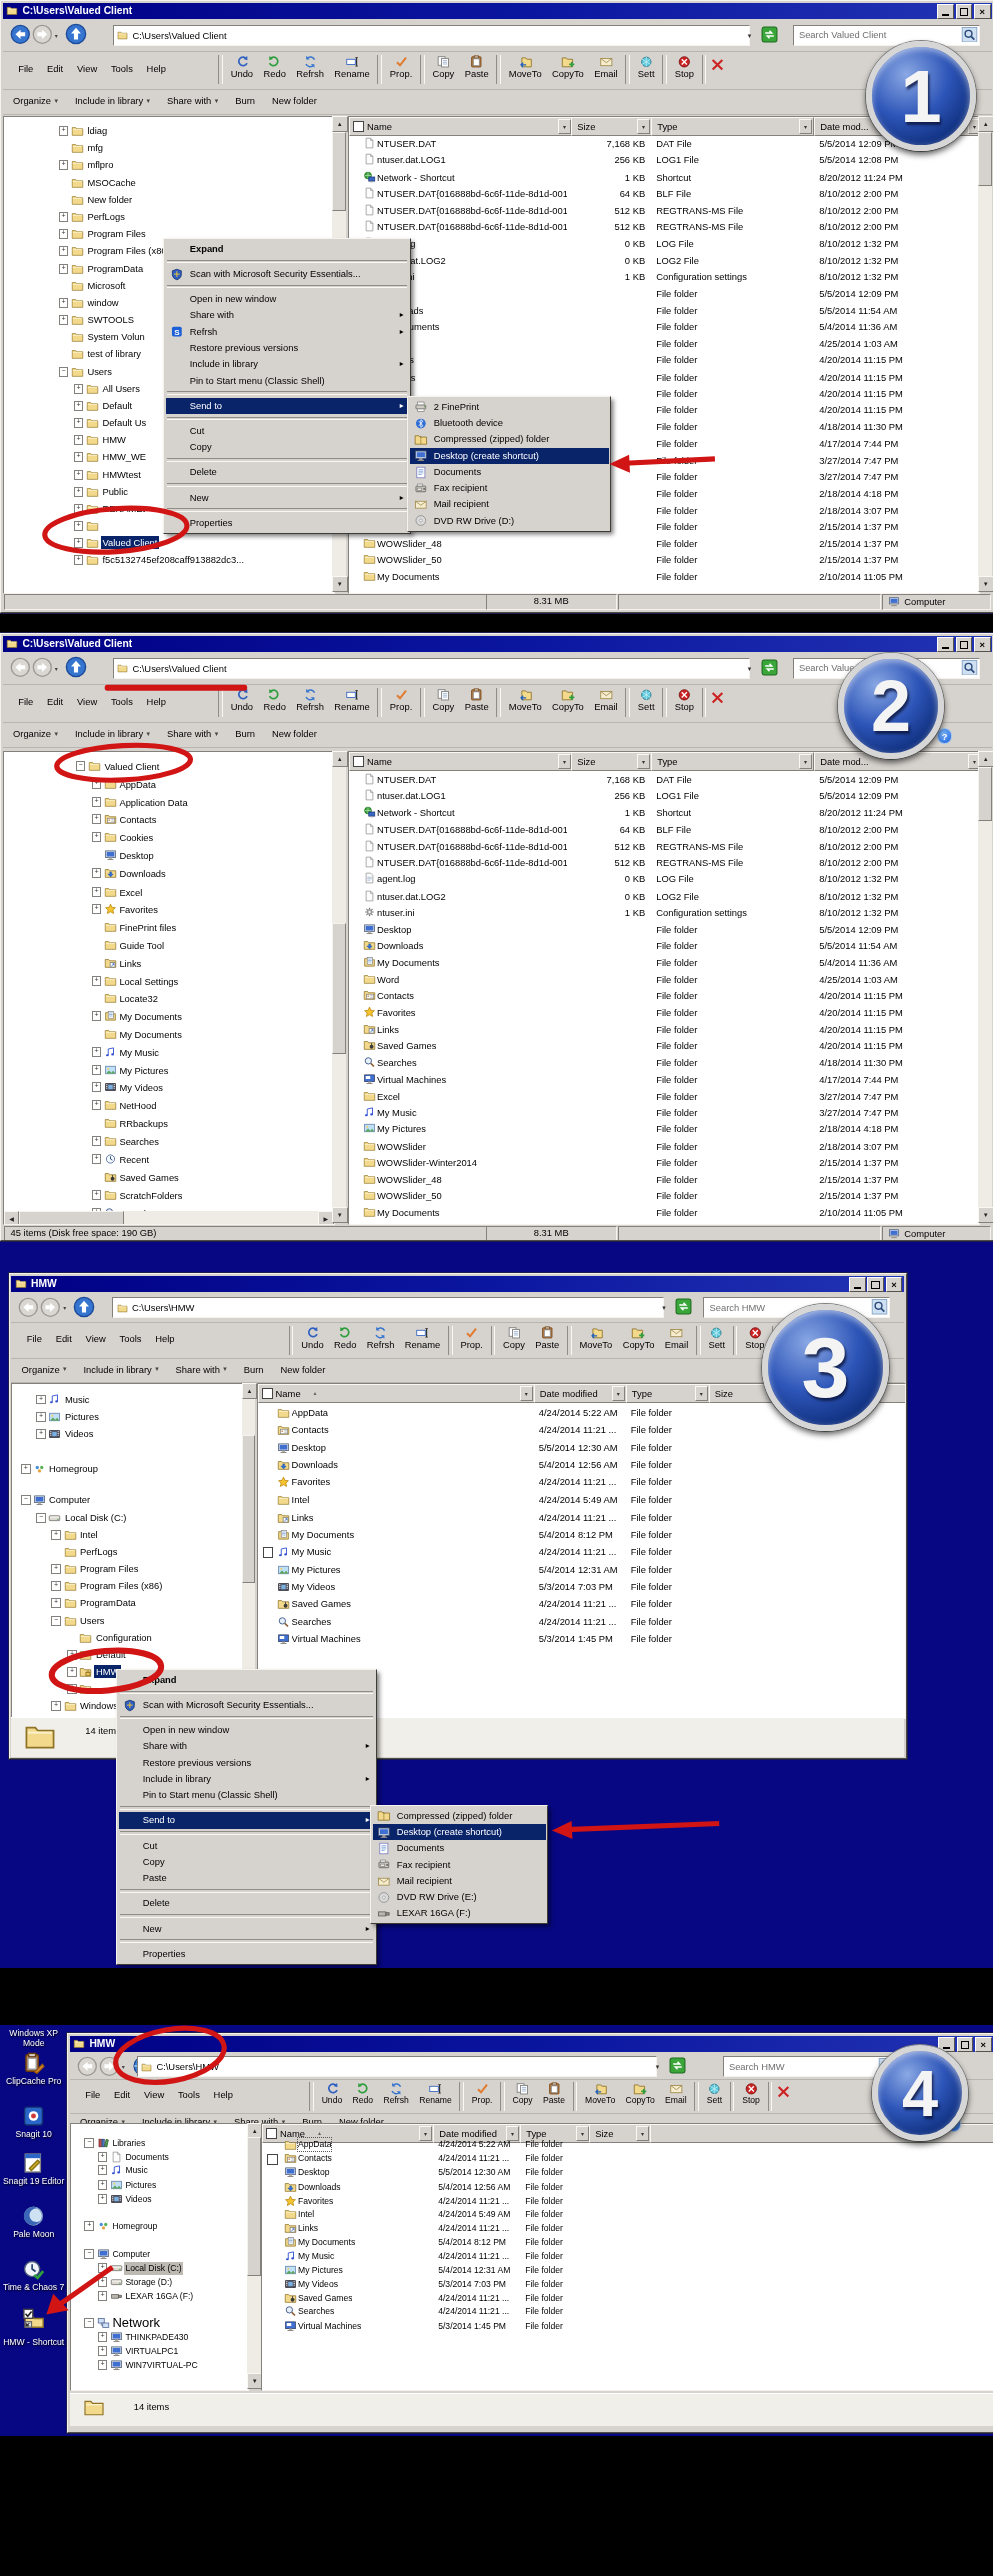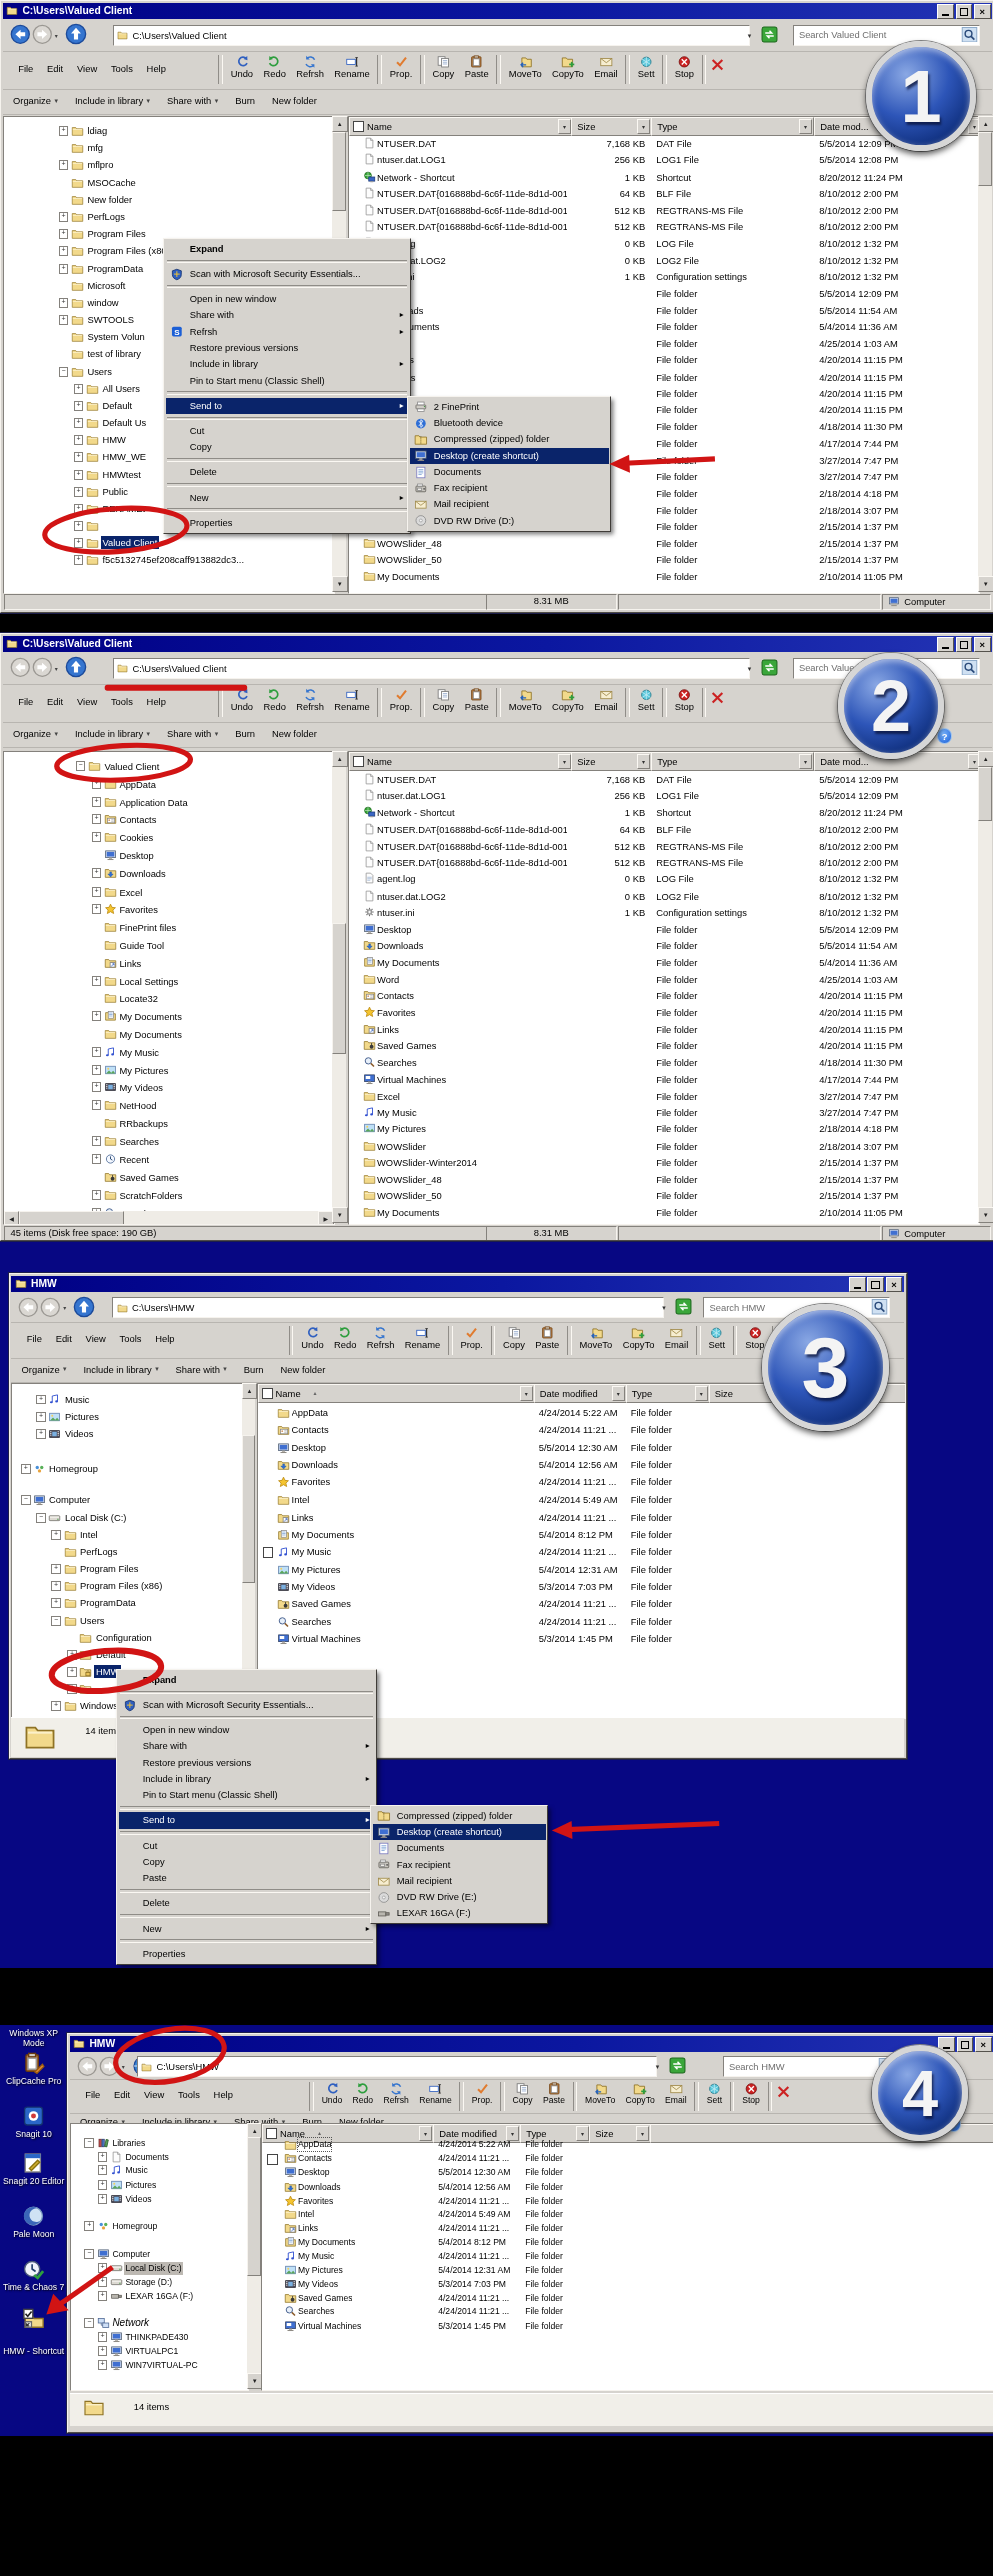"Snagit 20 Editor" div { text: 20 -> 19 }
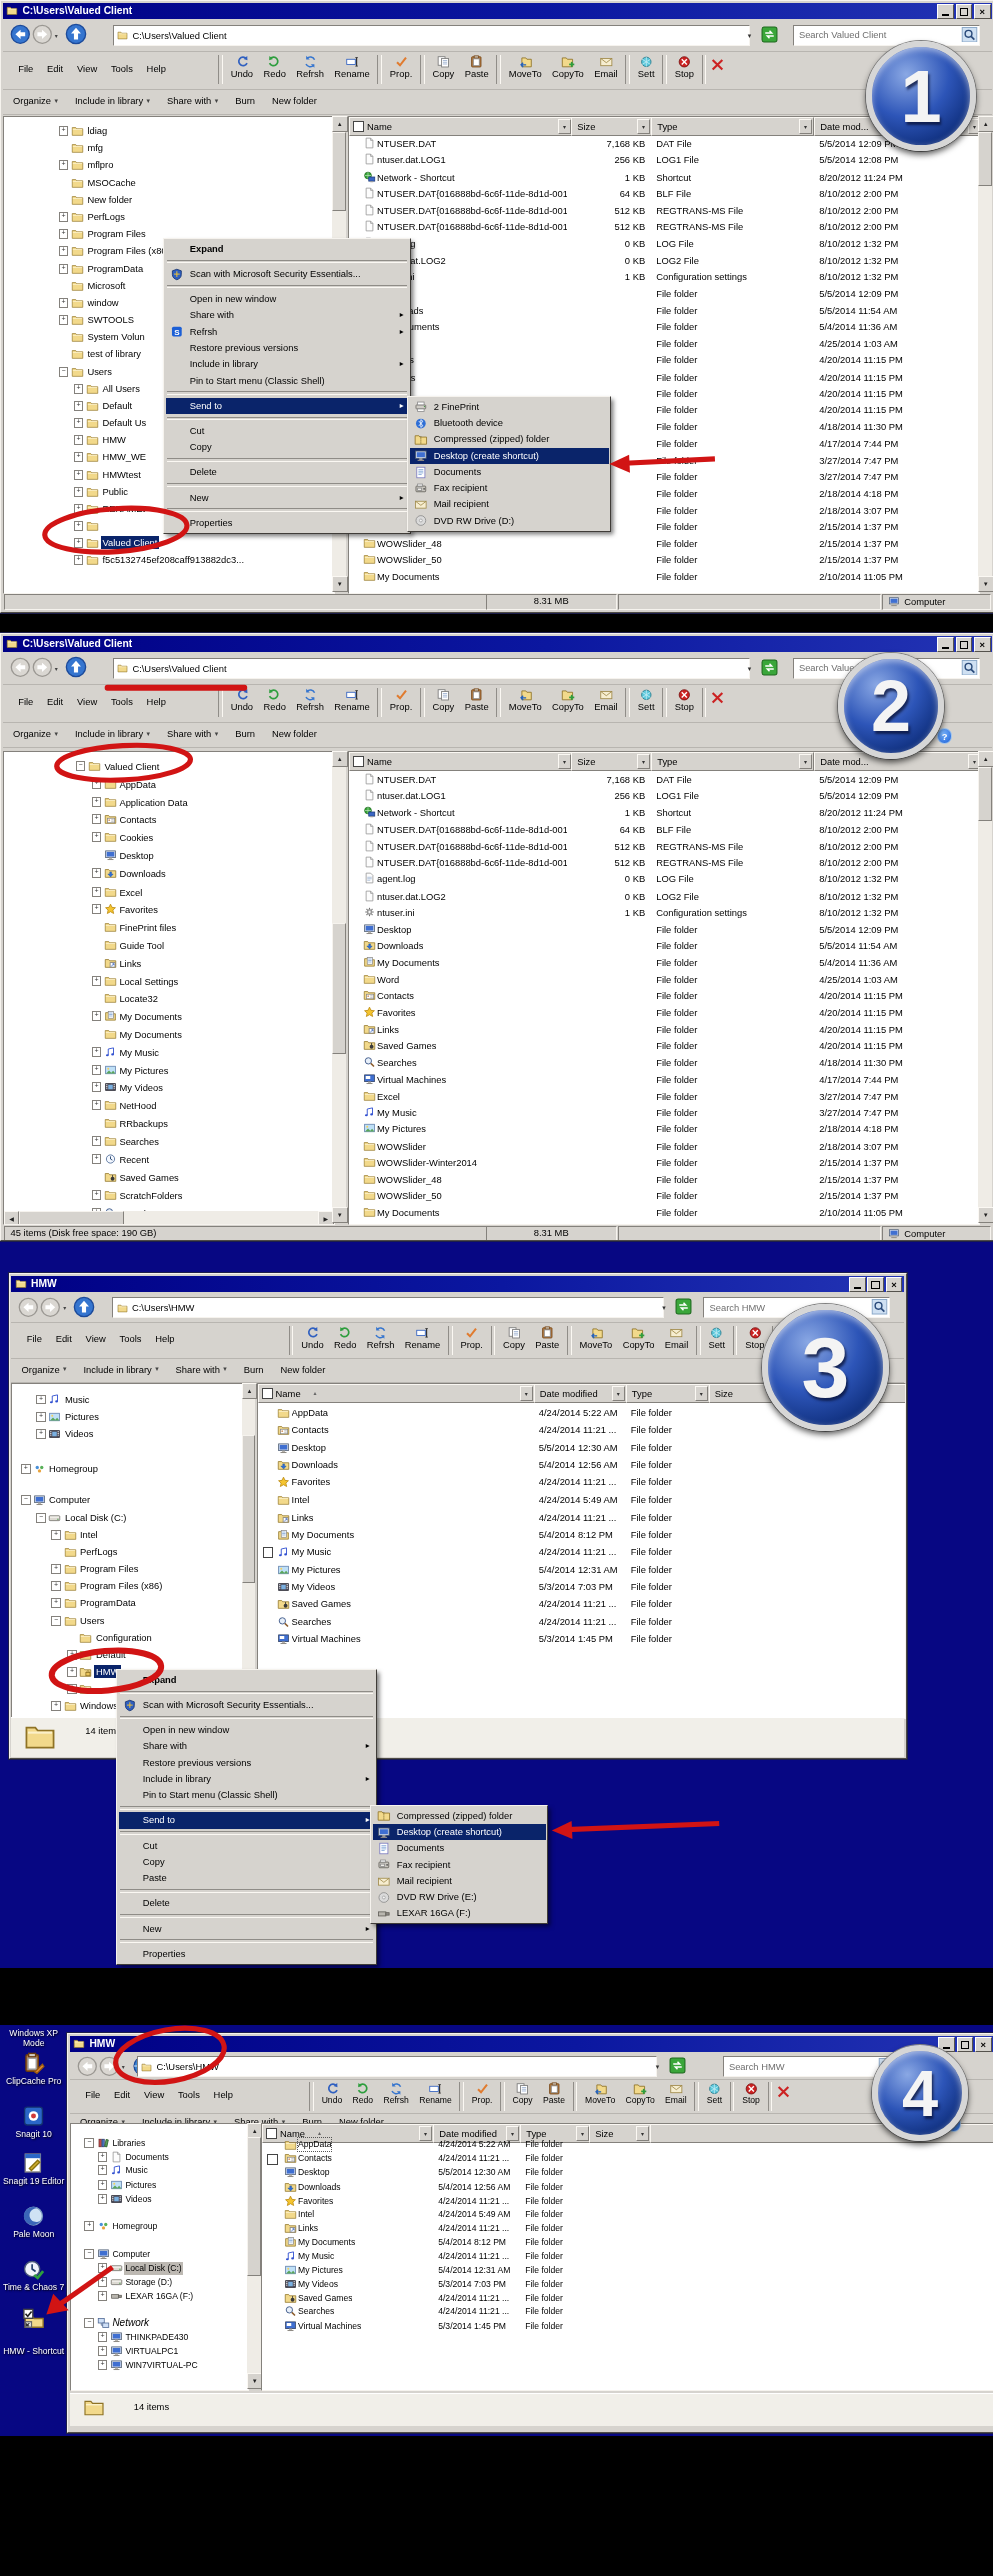"Network" div.treelabel { font-size: 10px -> 13px; font-style: italic -> none }
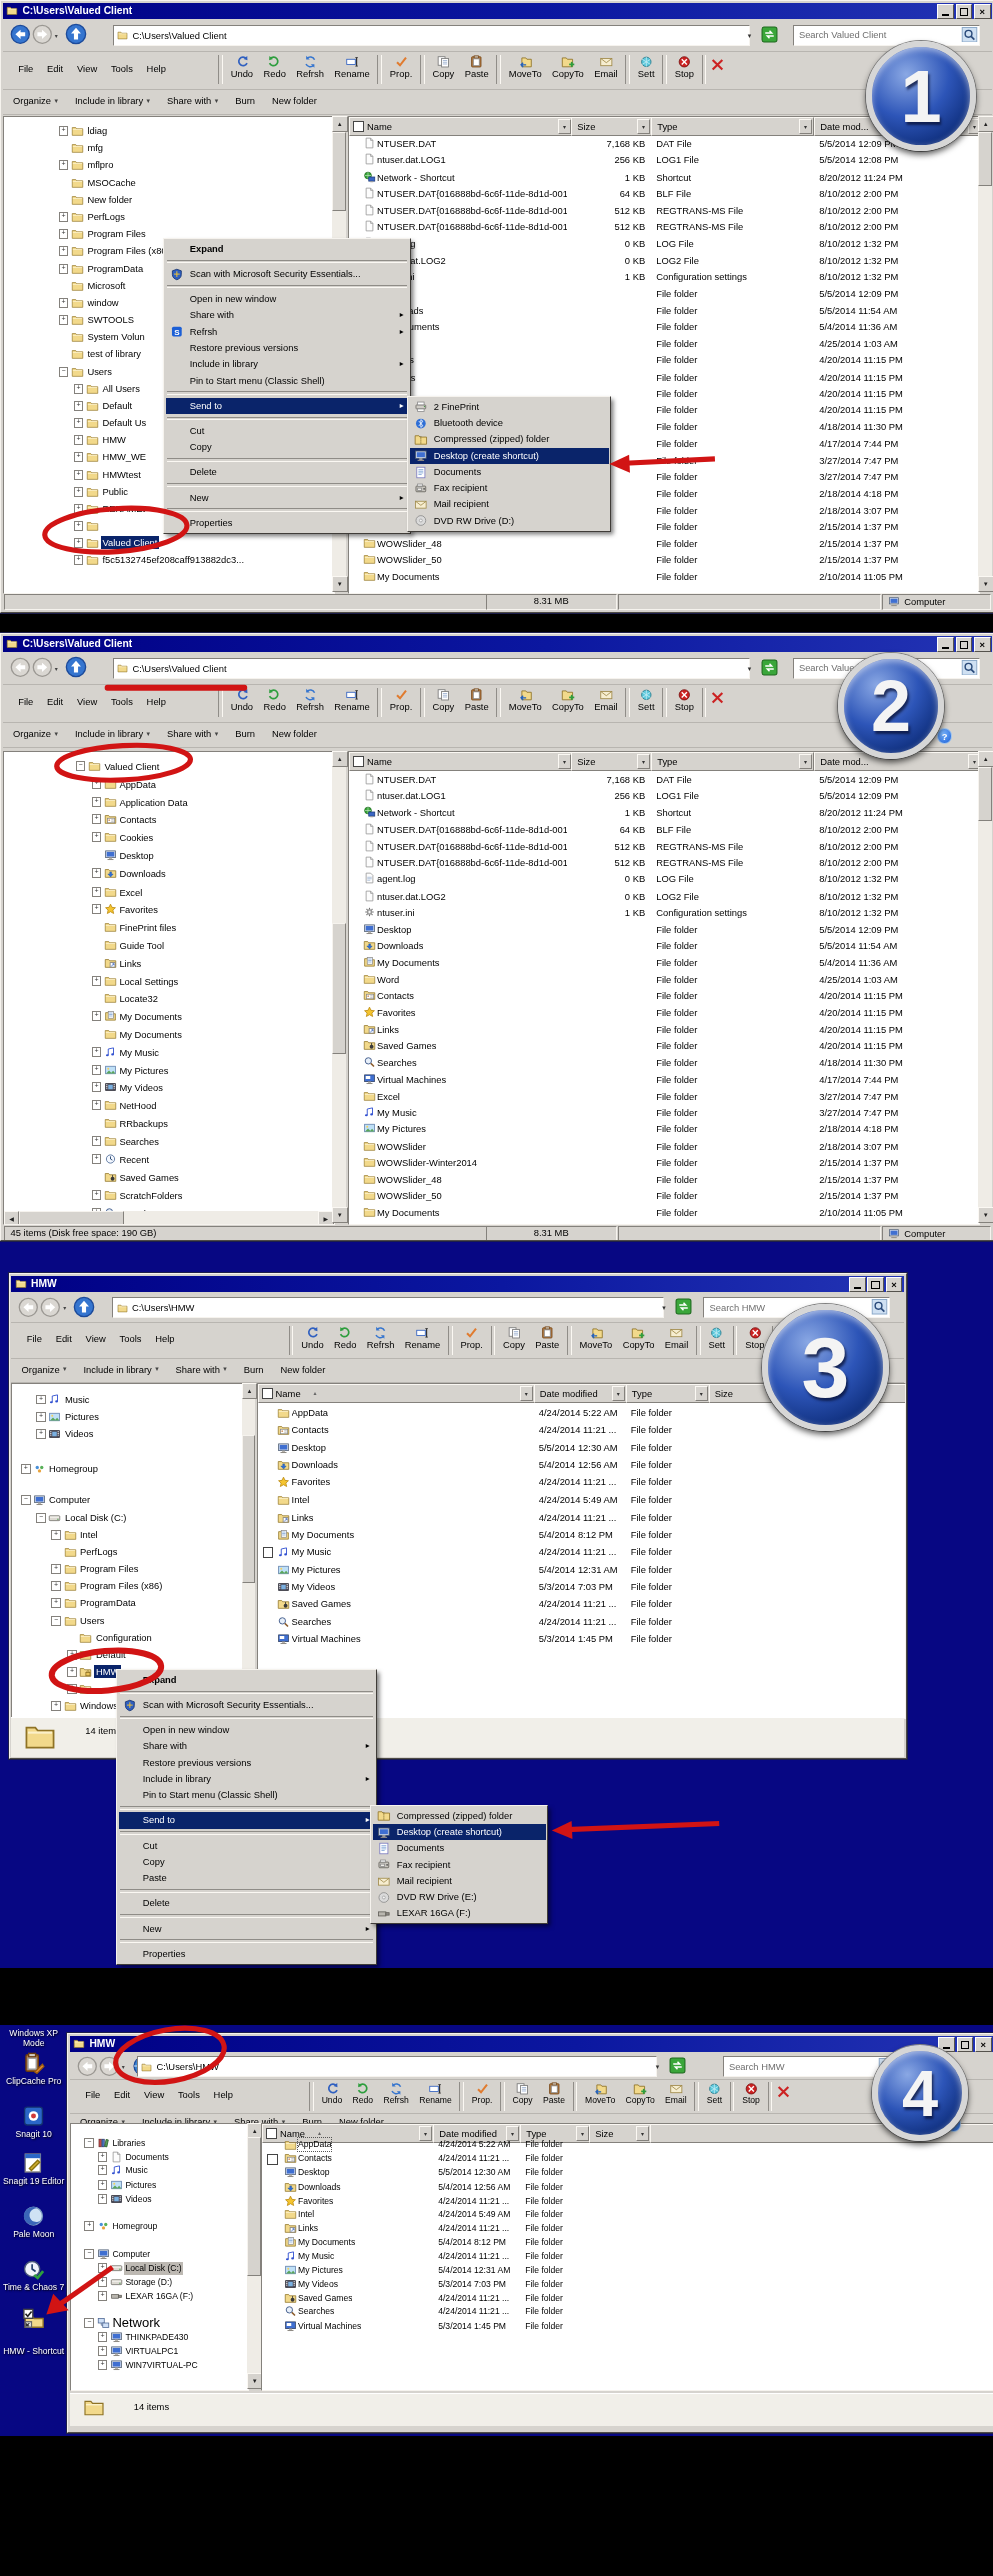"HMW - Shortcut" div { margin-top: 16px -> 7px }
